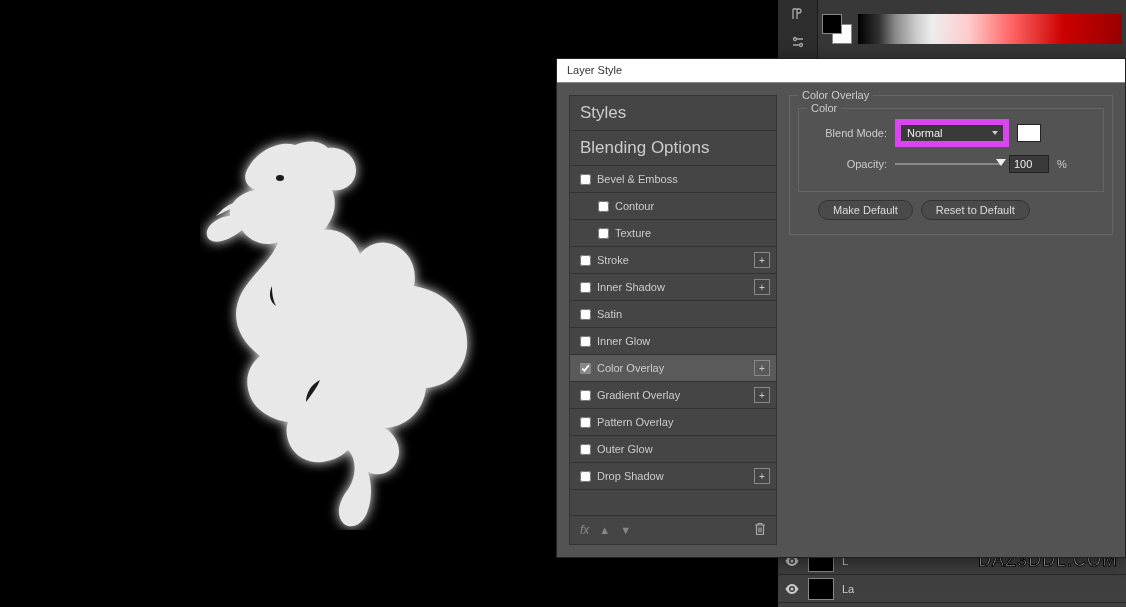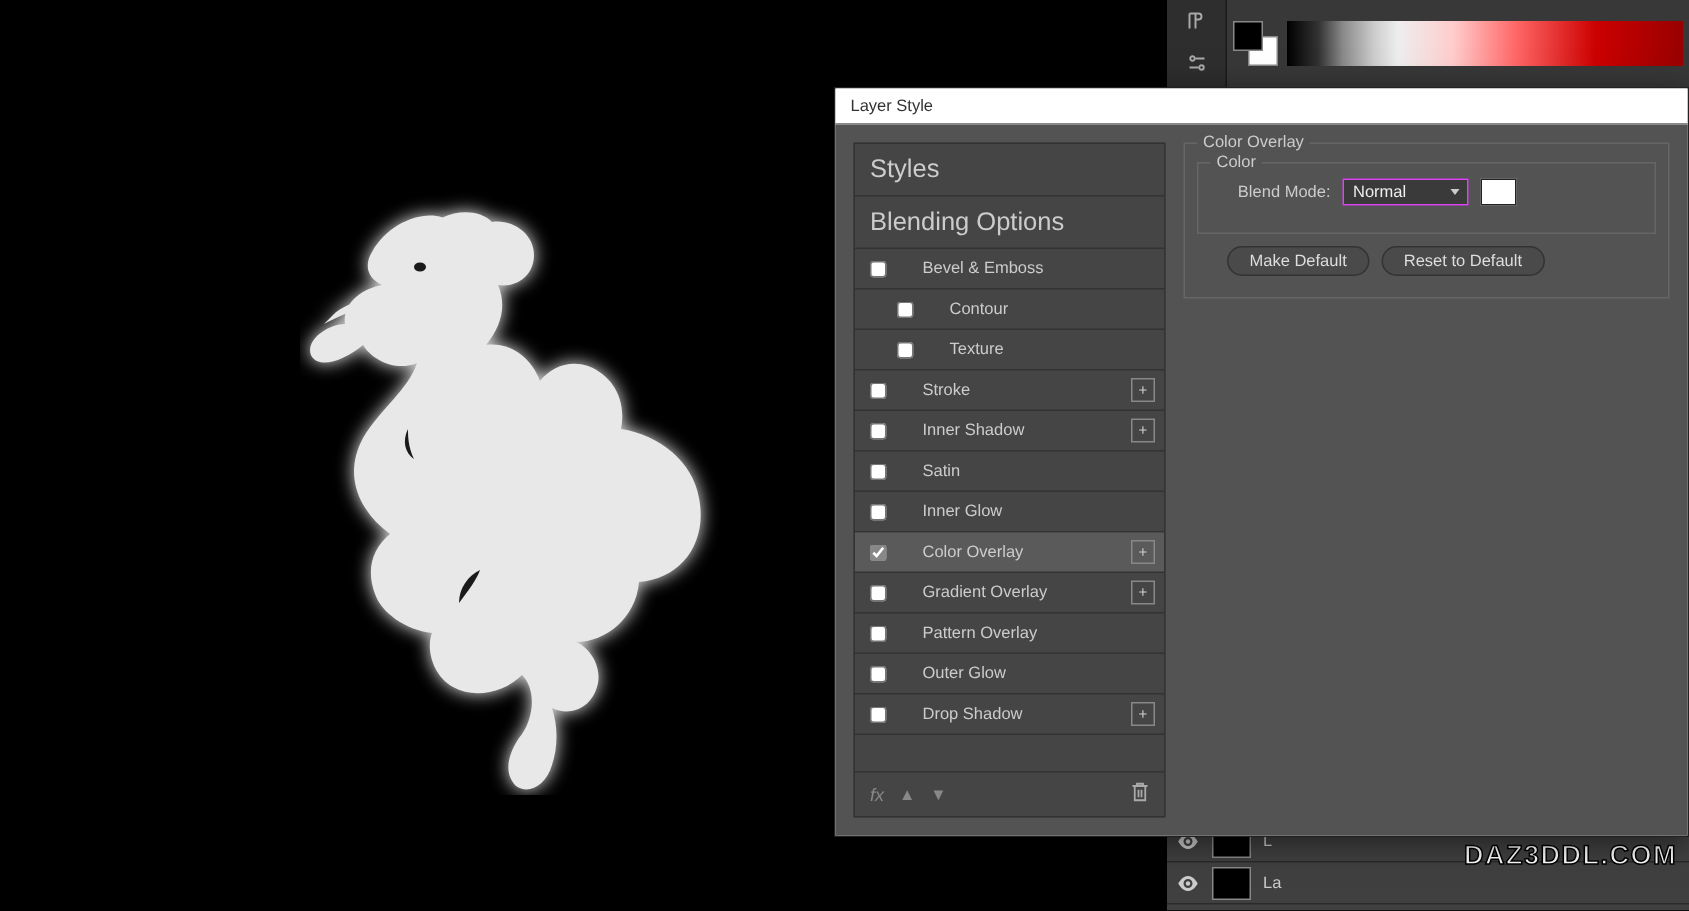"Normal" .select-box { border: 1px solid #d946ef -> 6px solid #d946ef; width: 84px -> 114px }
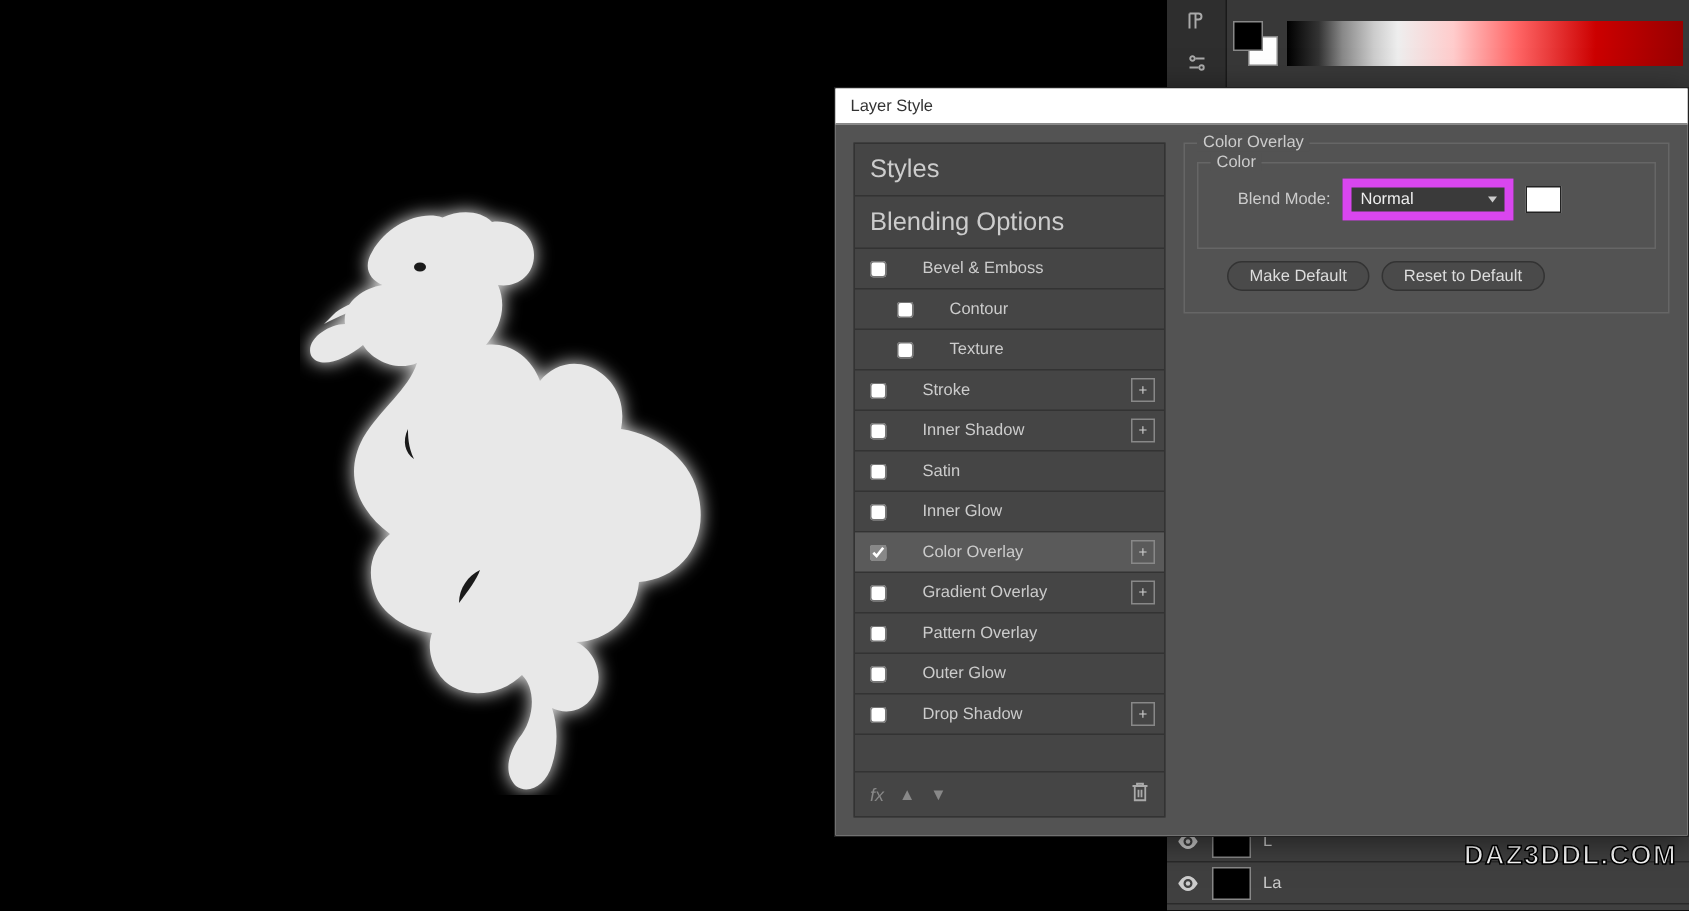"Opacity:" div.setting-row { html: none -> <div> <label>Opacity:</label> <div> <div></div> </div> <div>100</div> <span>%</span> </div> }
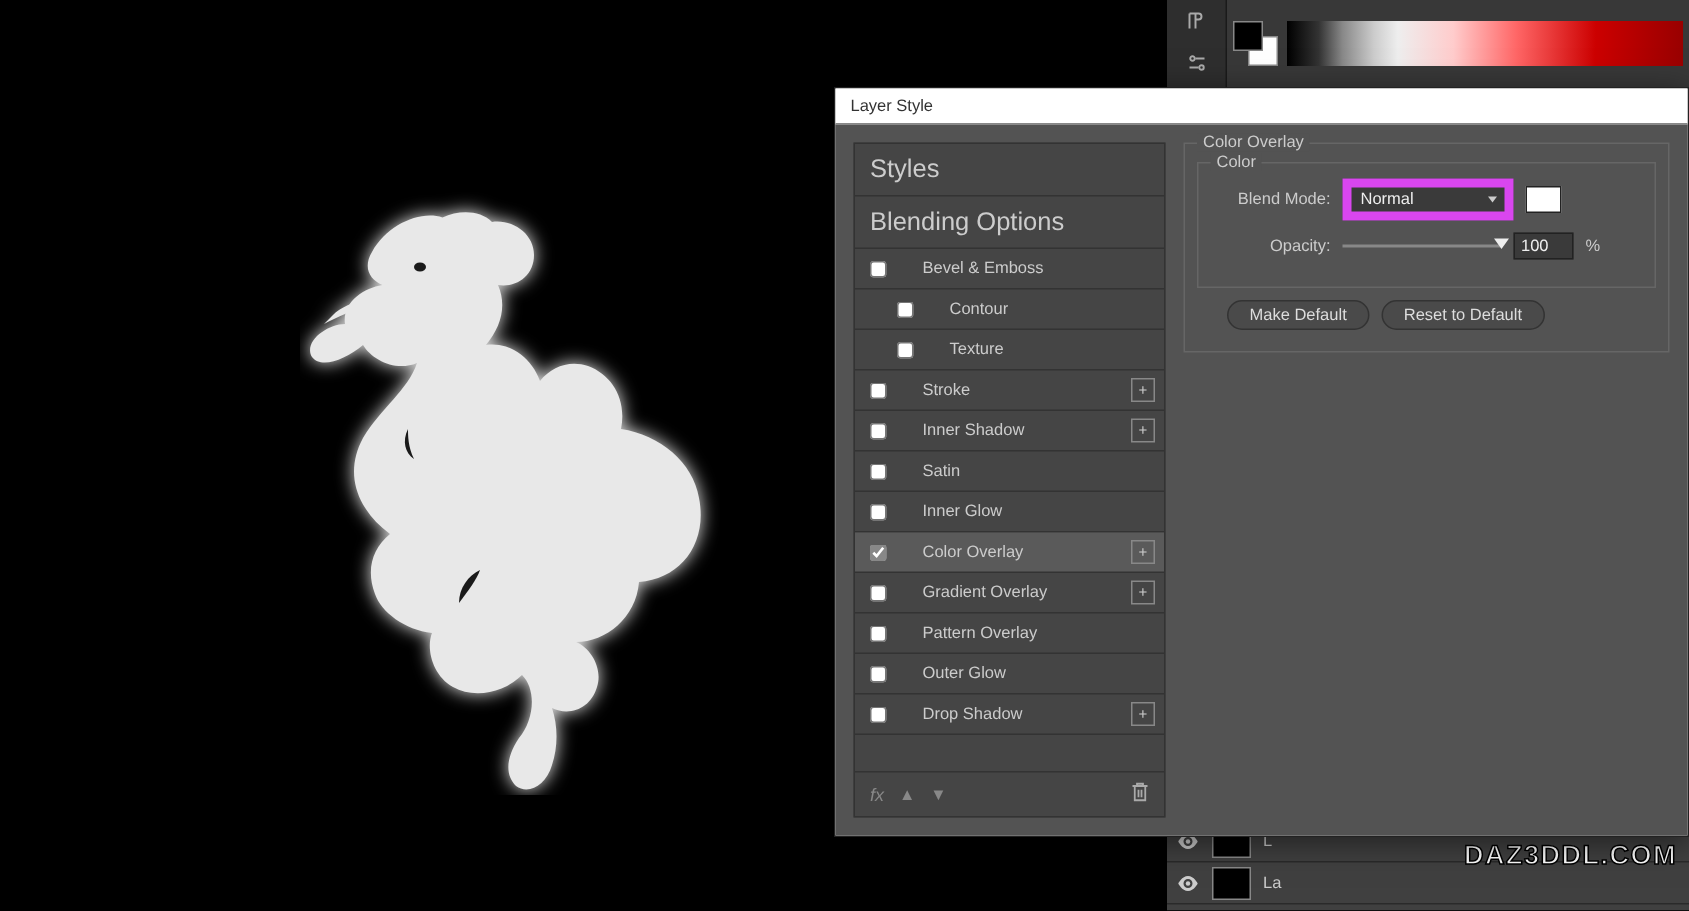"Bevel & Emboss" .effect-row { gap: 24px -> 6px }
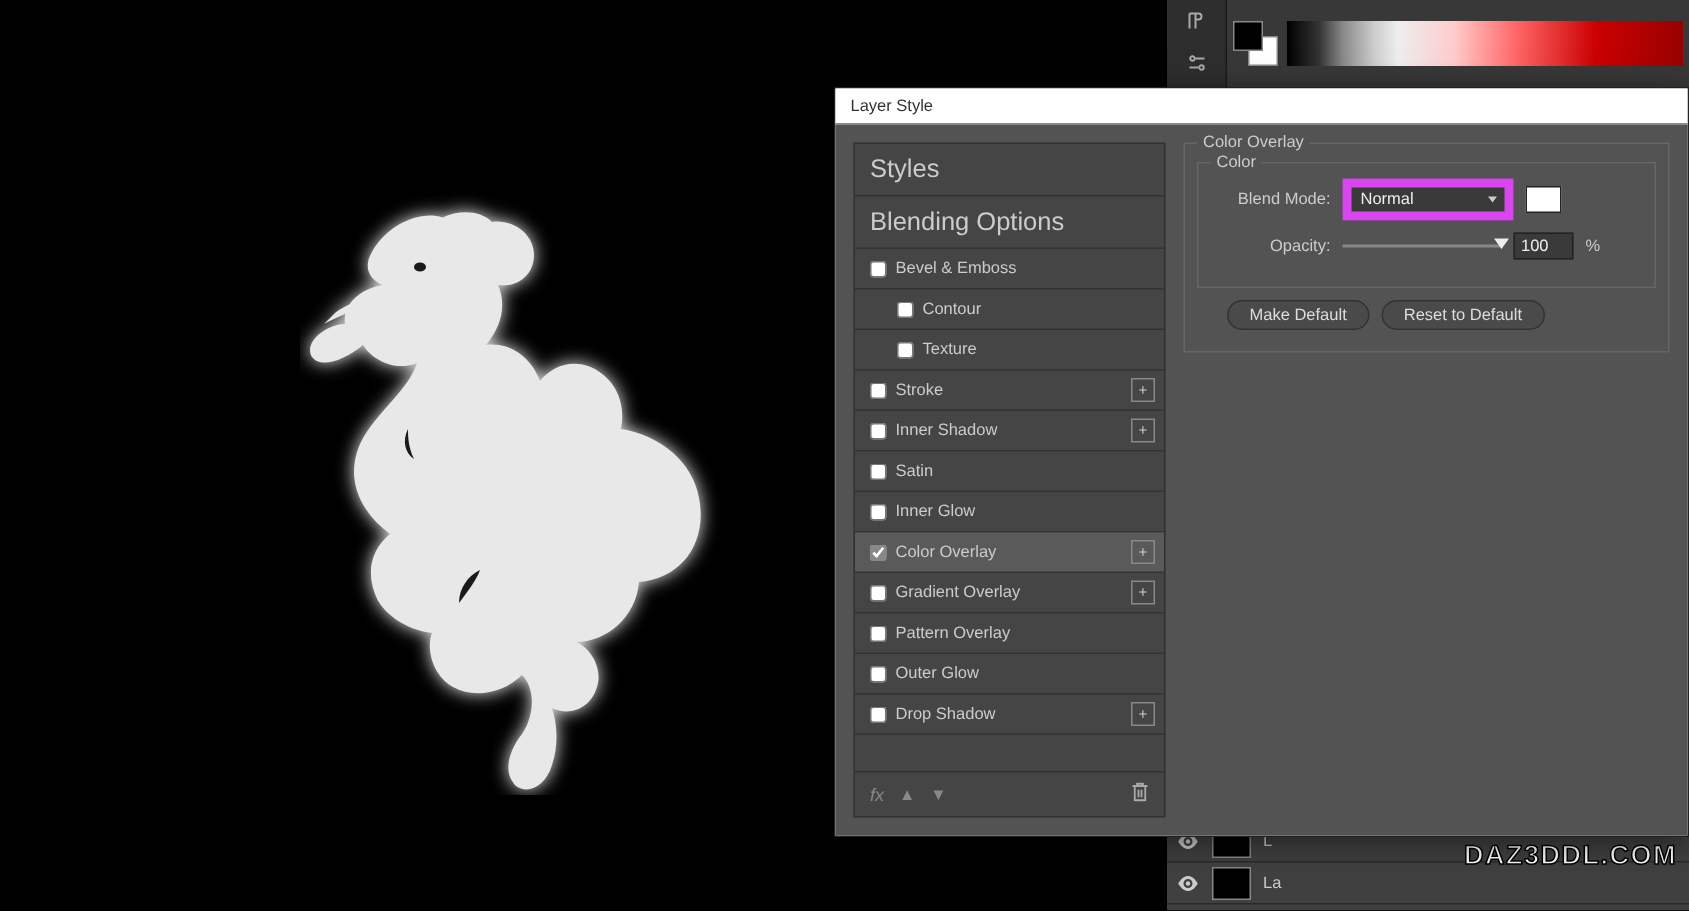"DAZ3DDL.COM" .watermark { bottom: 26px -> 36px; font-weight: bold -> normal }
